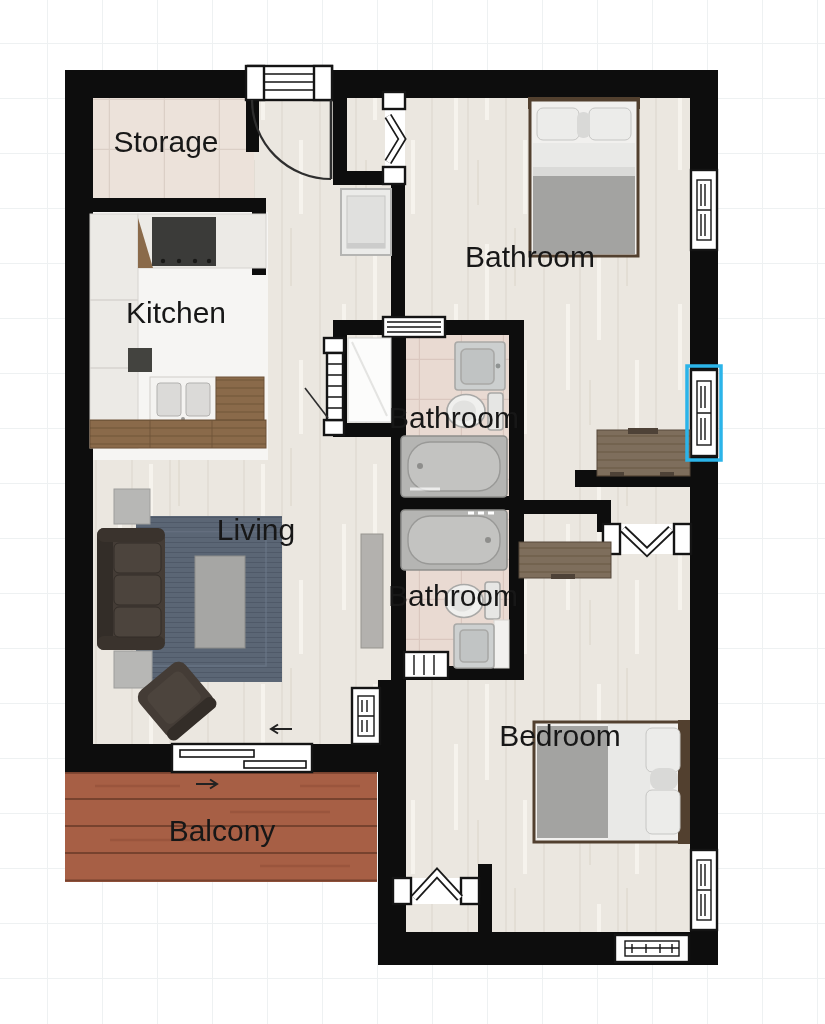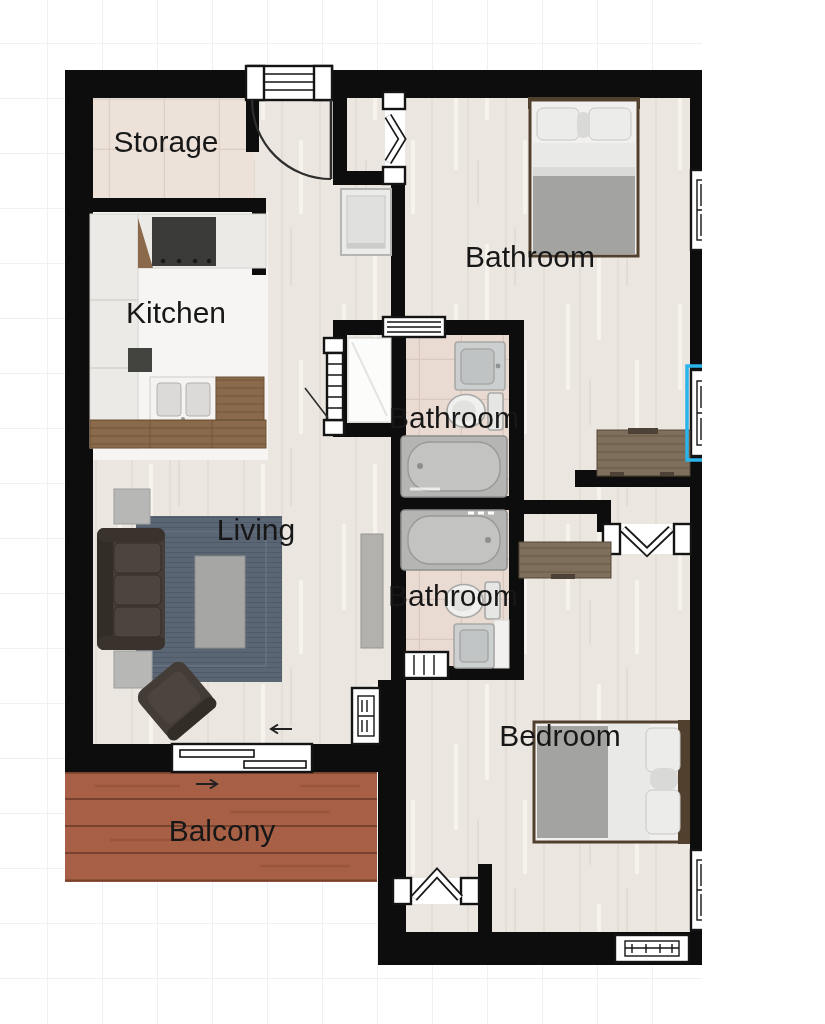"Storage" .canvas { width: 702px -> 825px }
